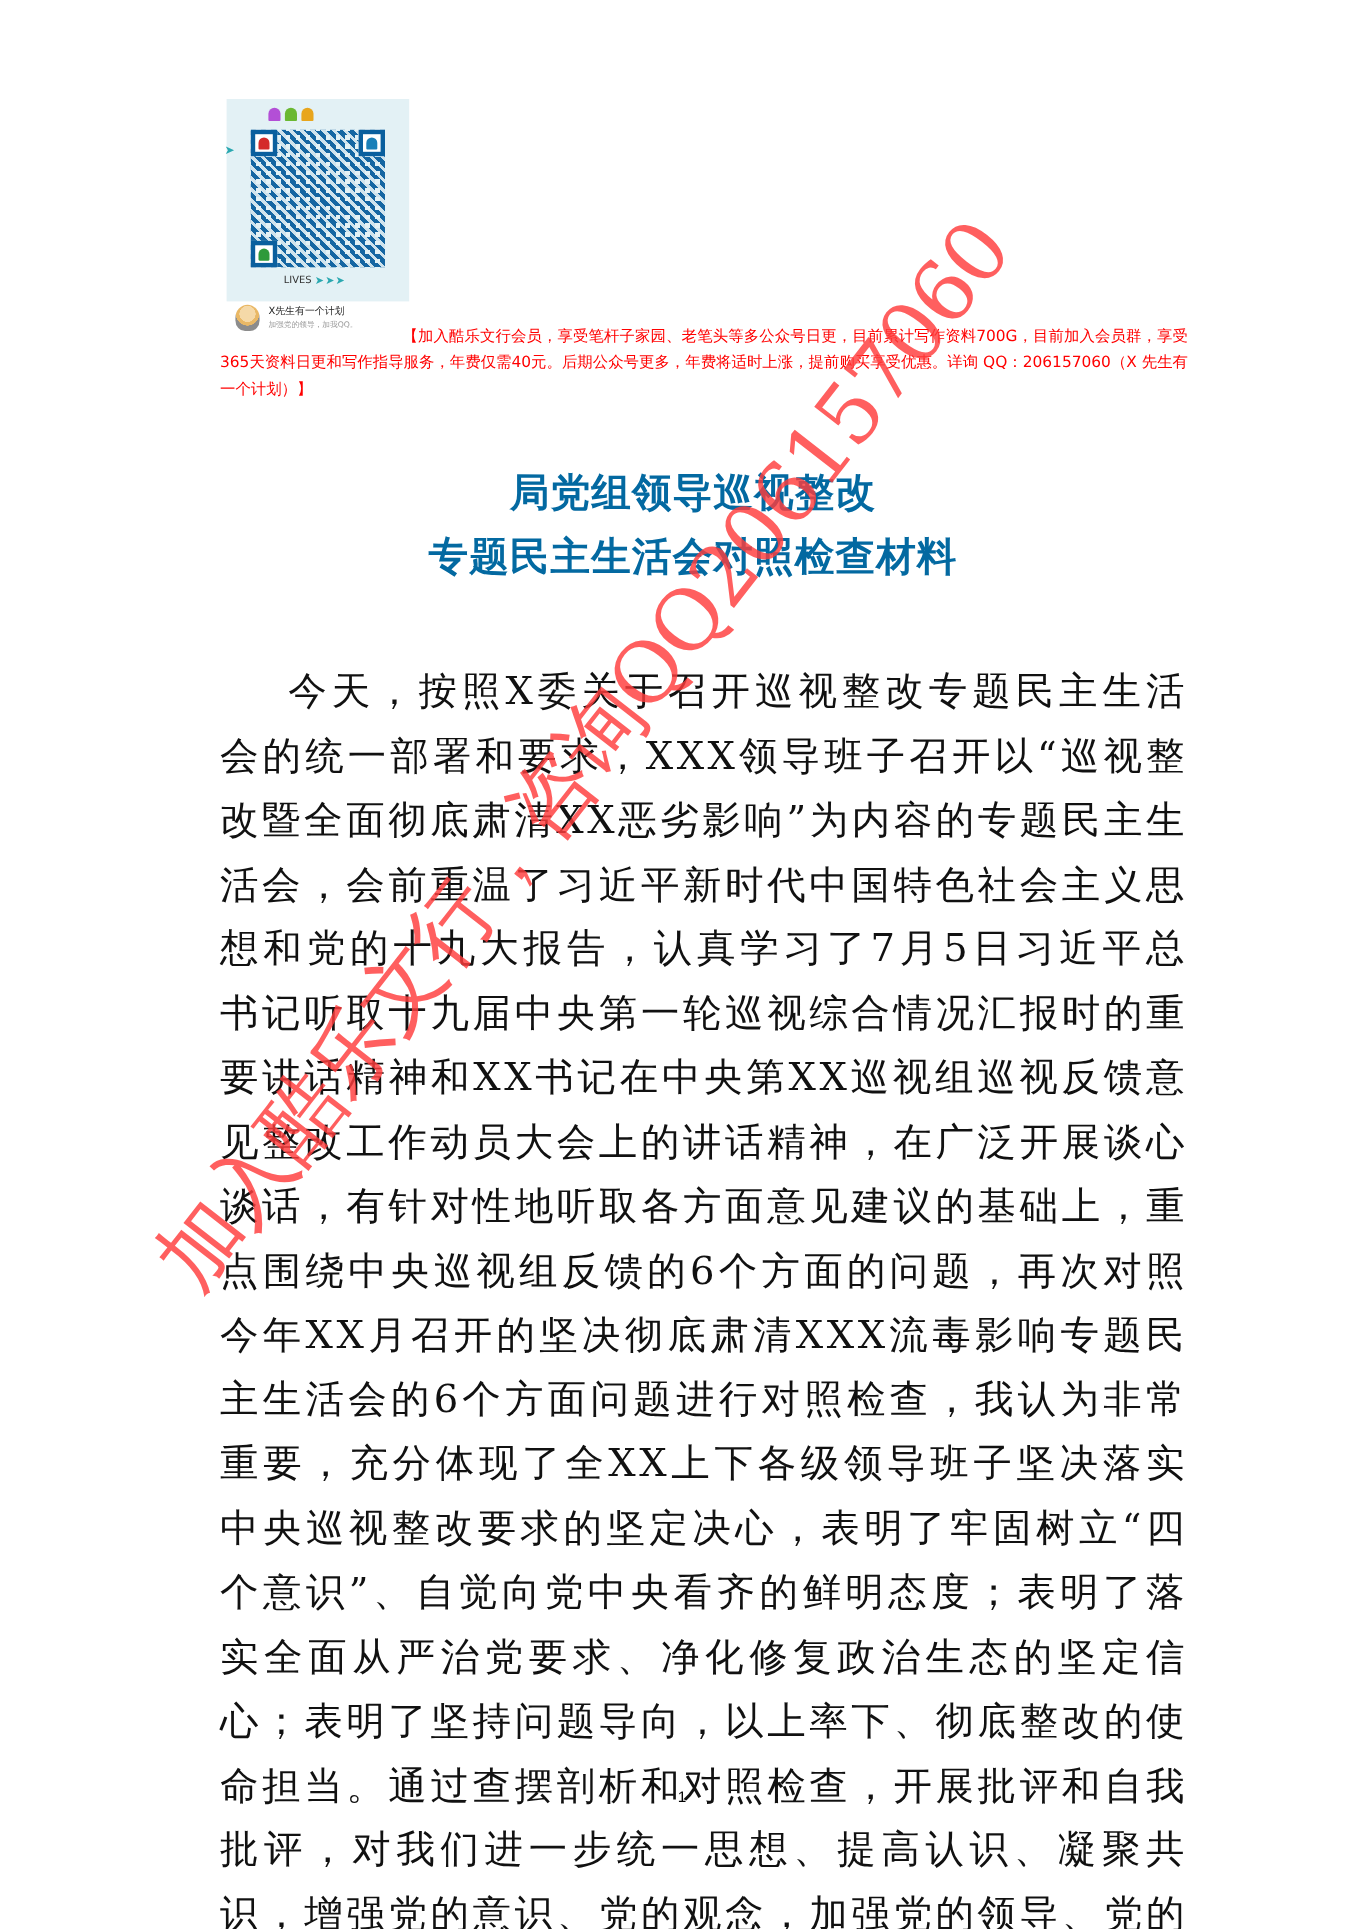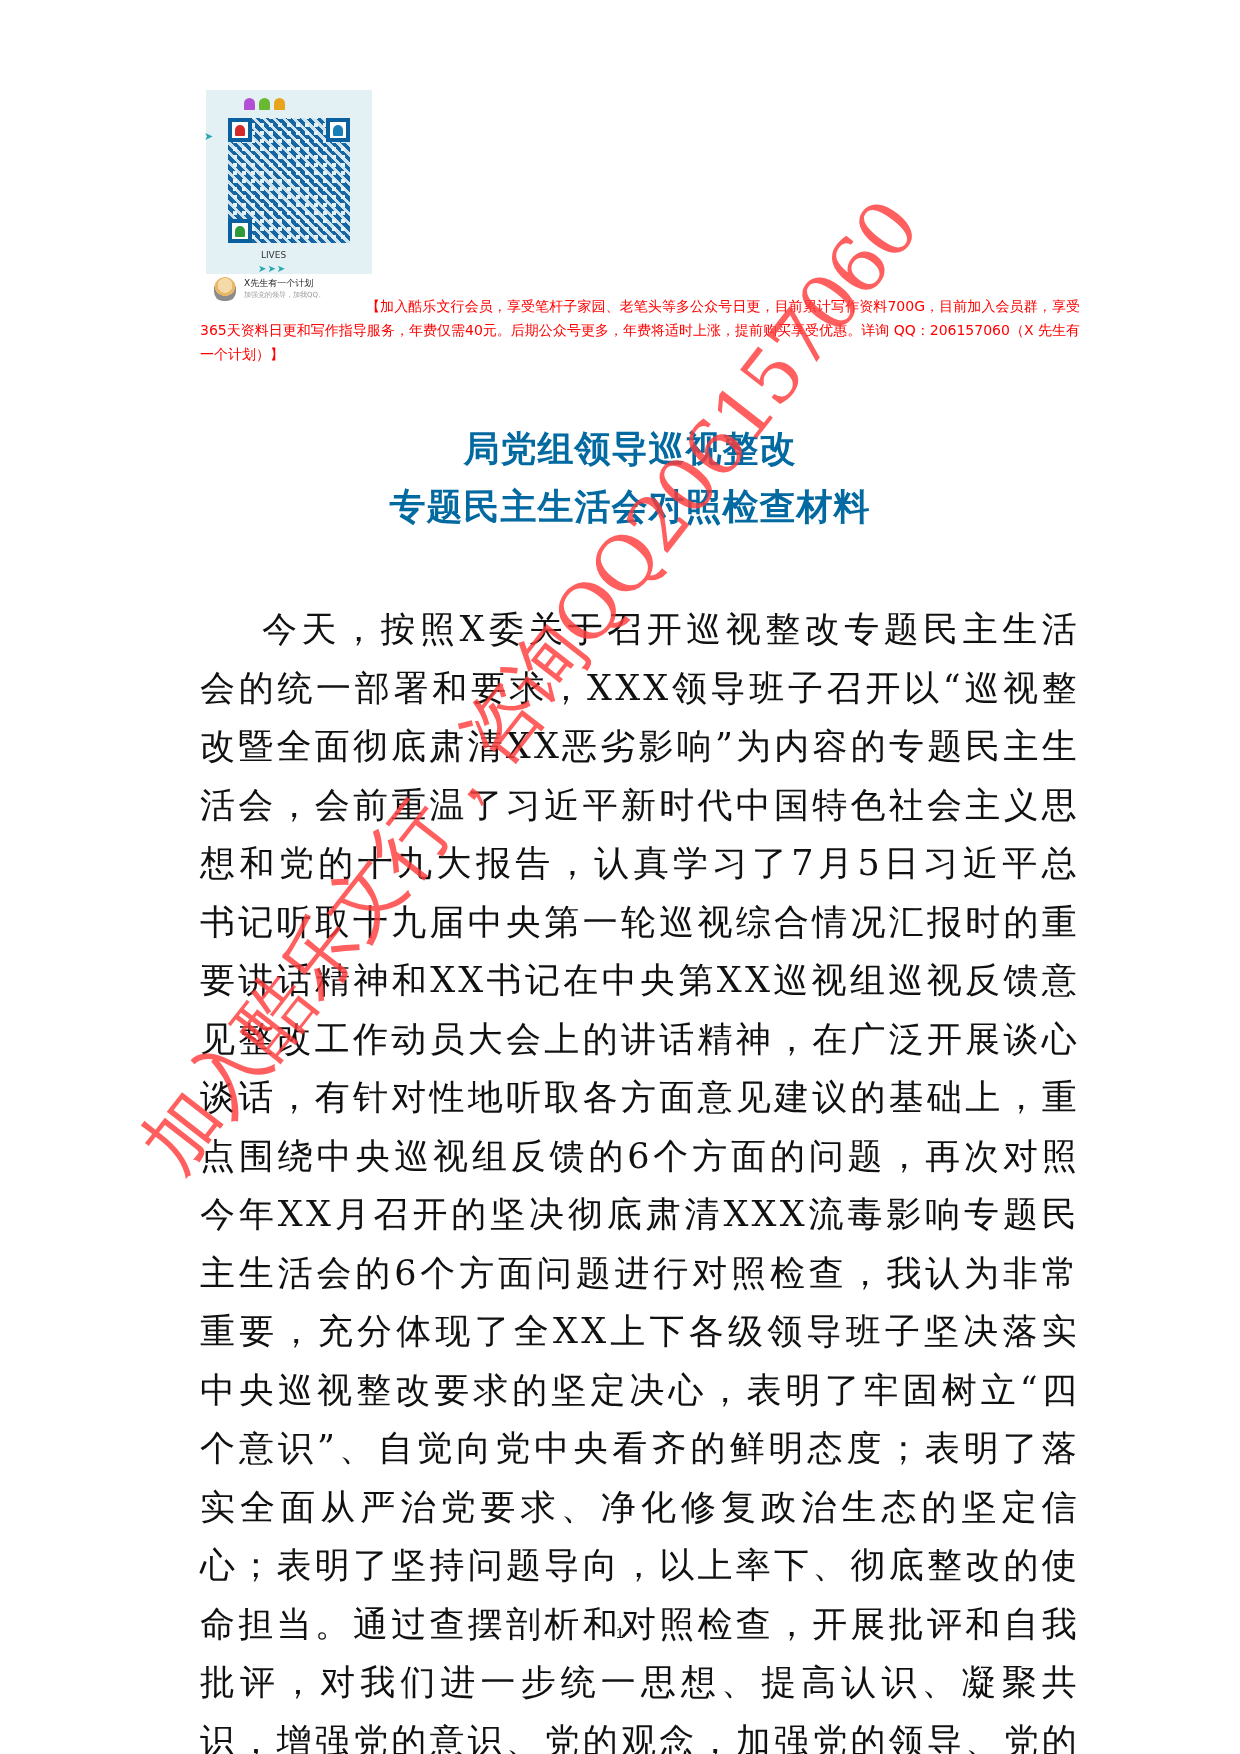"LIVES" .qr-lives { align-items: flex-end -> flex-start; flex-direction: column -> none }
